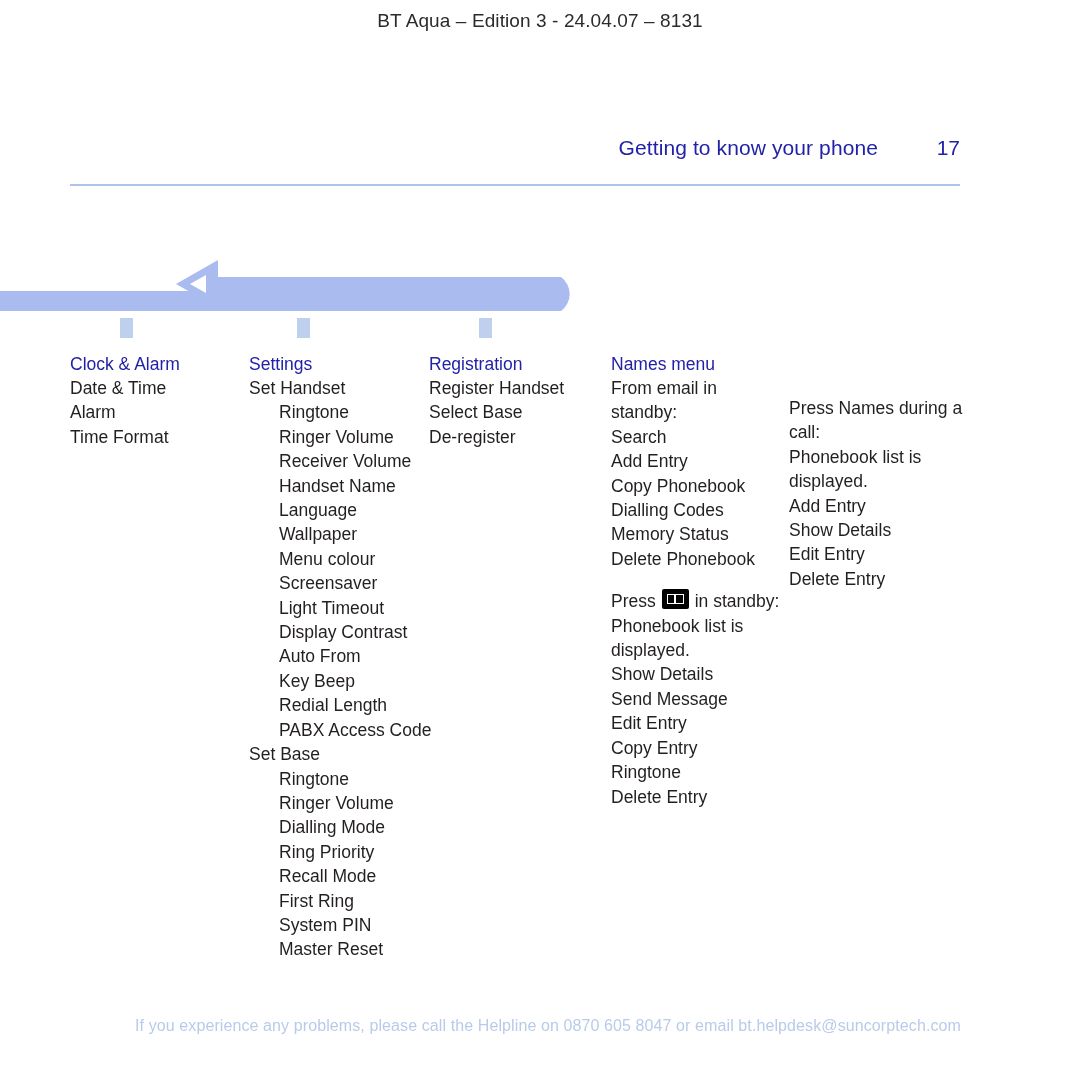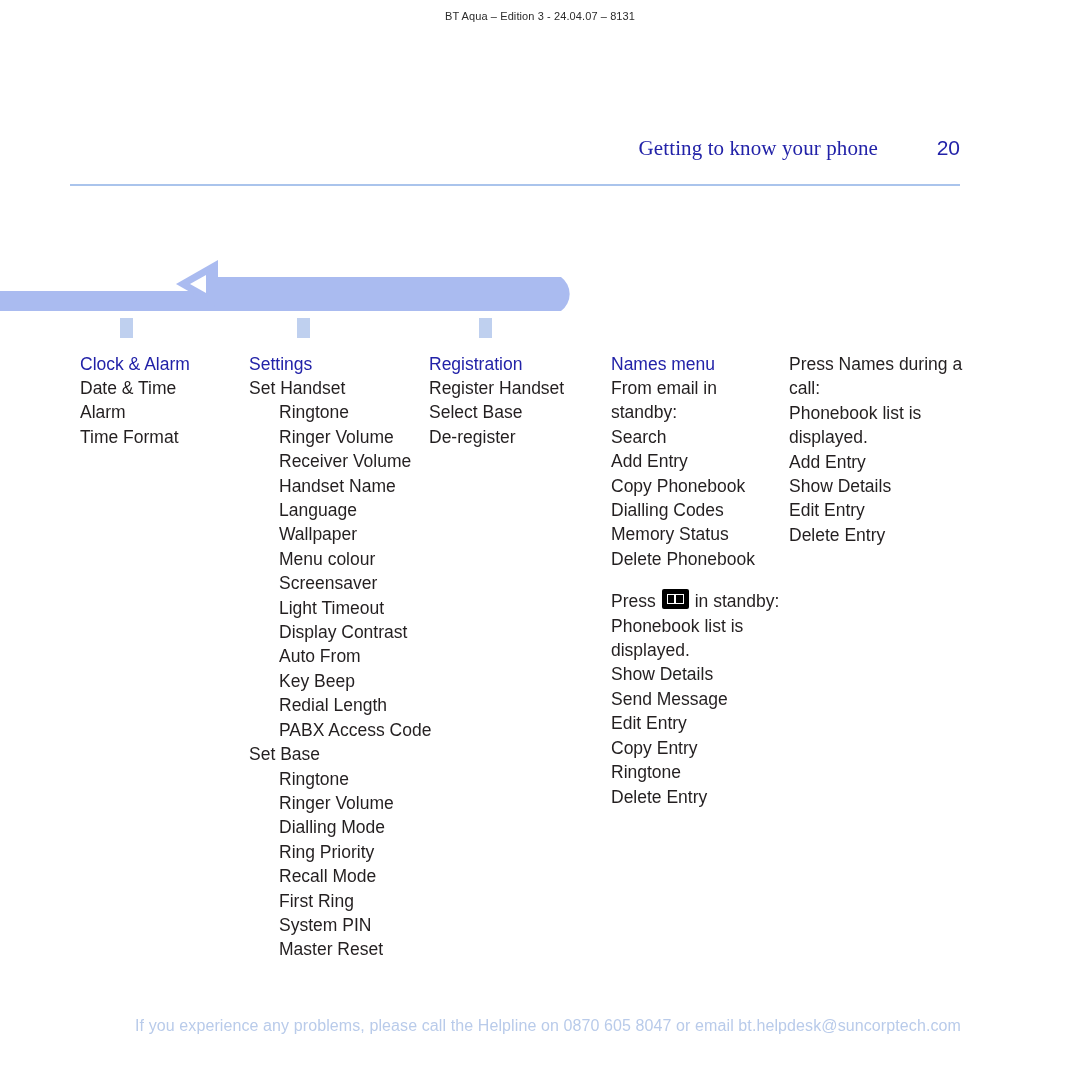"BT Aqua – Edition 3" .running-head { font-size: 11px -> 19px }
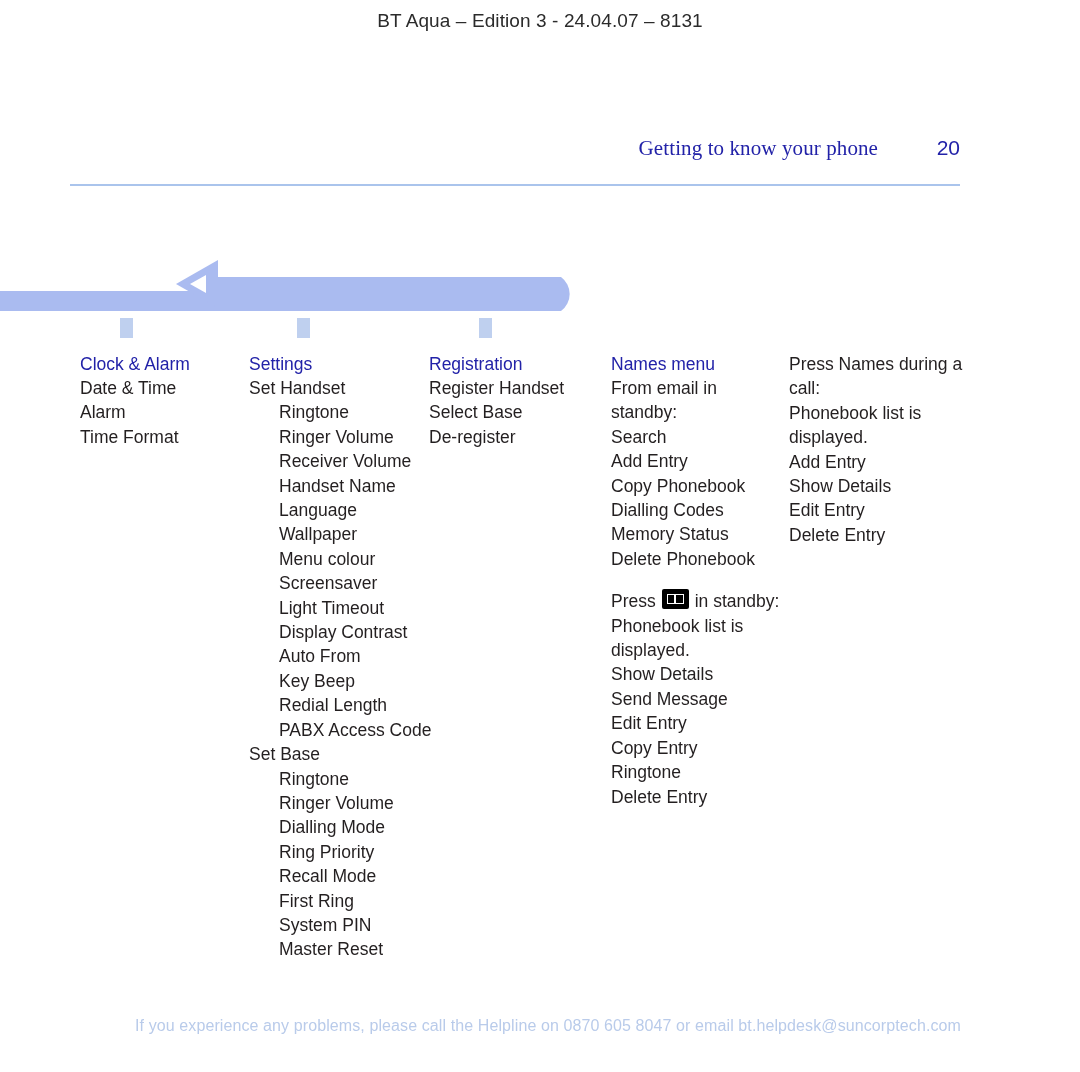"Getting to know your phone" .chapter-title { font-family: Liberation Serif, serif -> none }
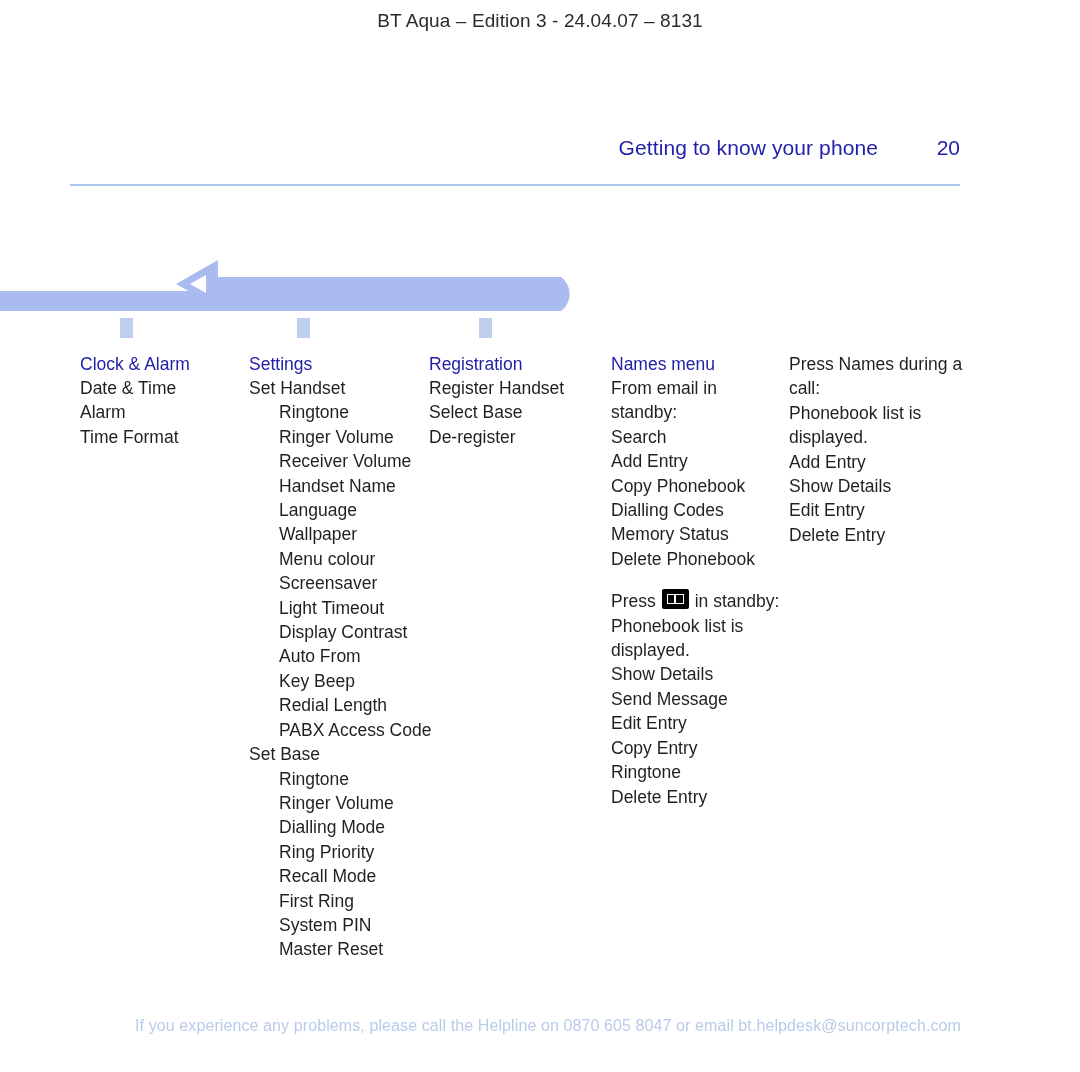"20" div.page-number { text: 20 -> 17 }
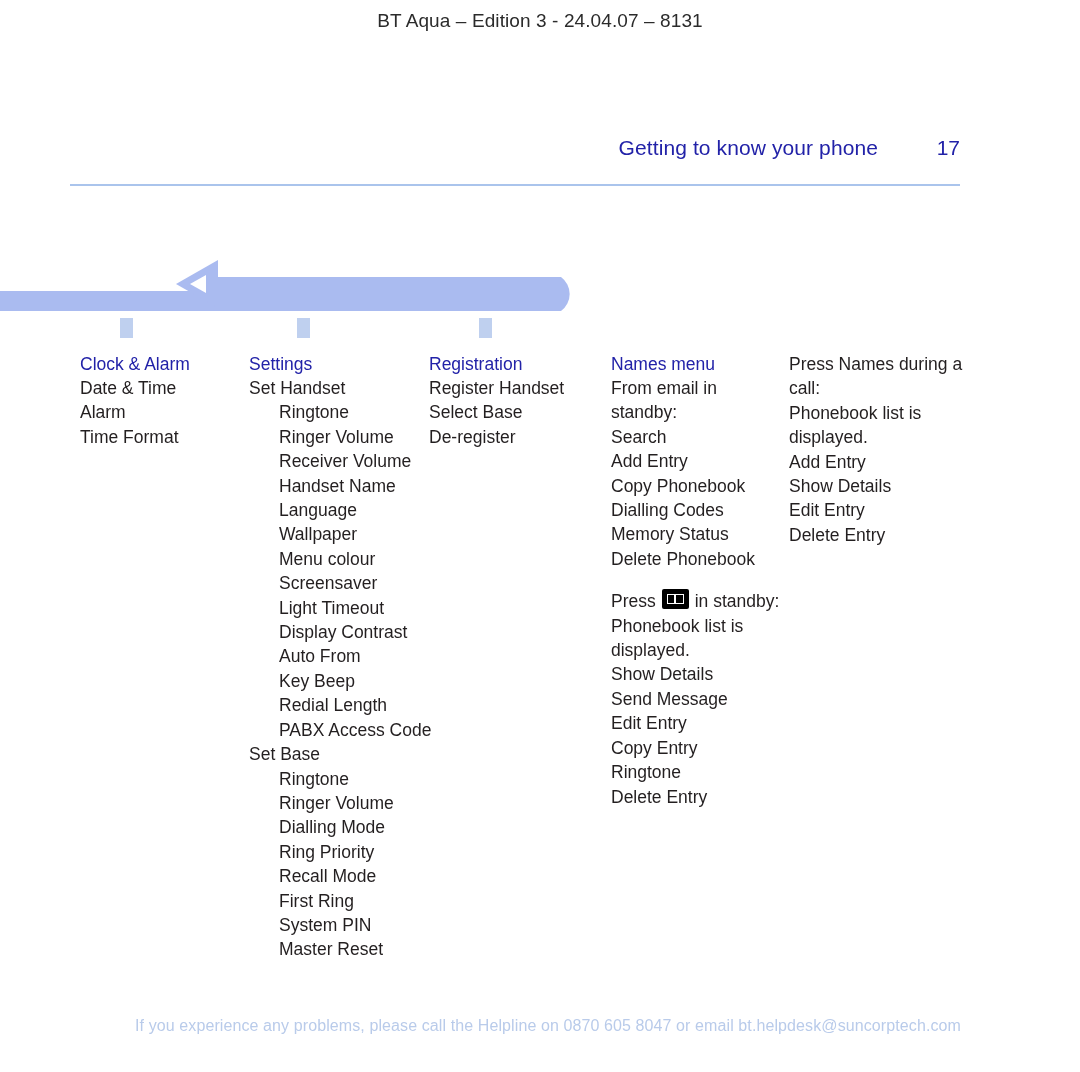"Clock & Alarm" .col-1 { left: 80px -> 70px }
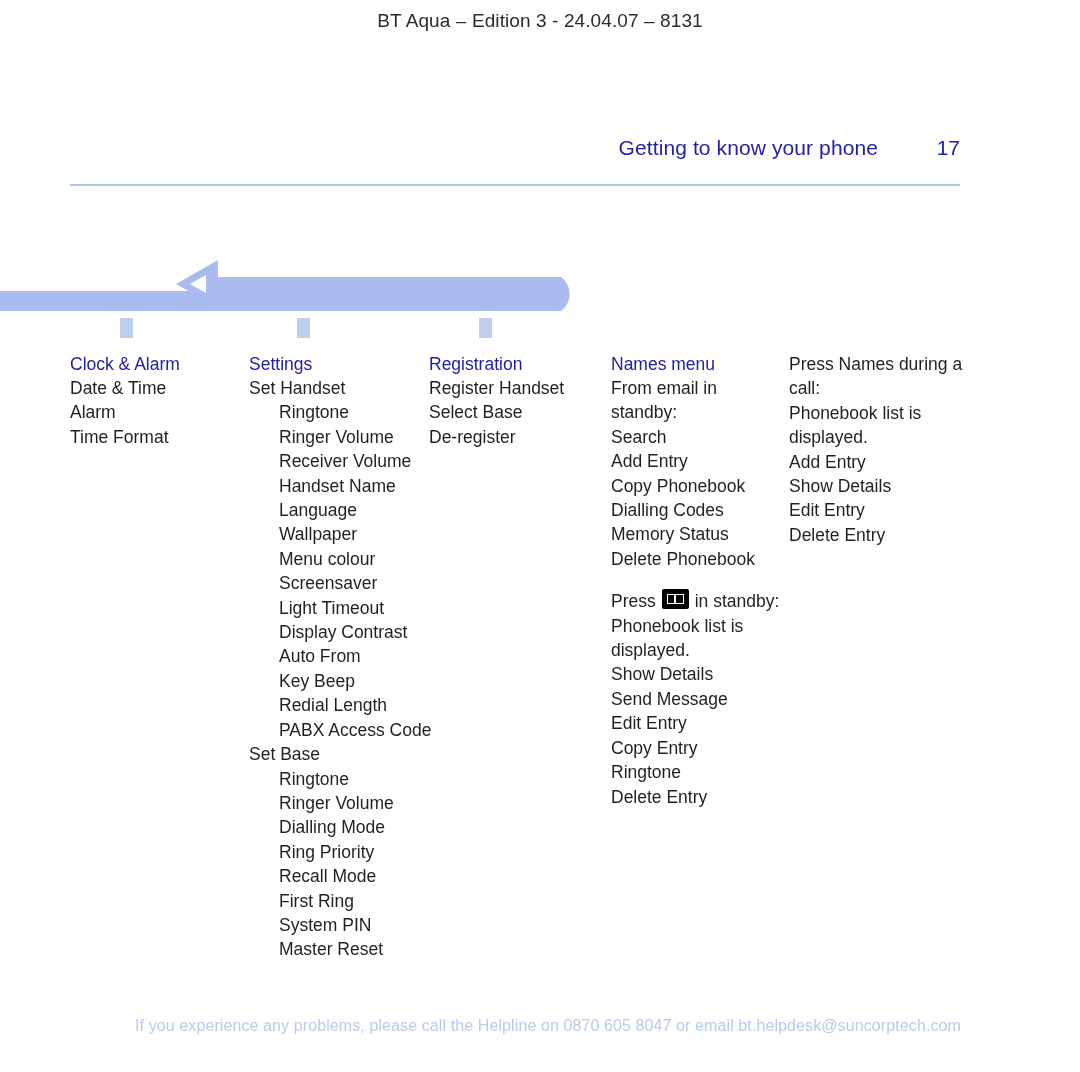"Press Names during a call:" .col-5 { margin-top: none -> 44px }
